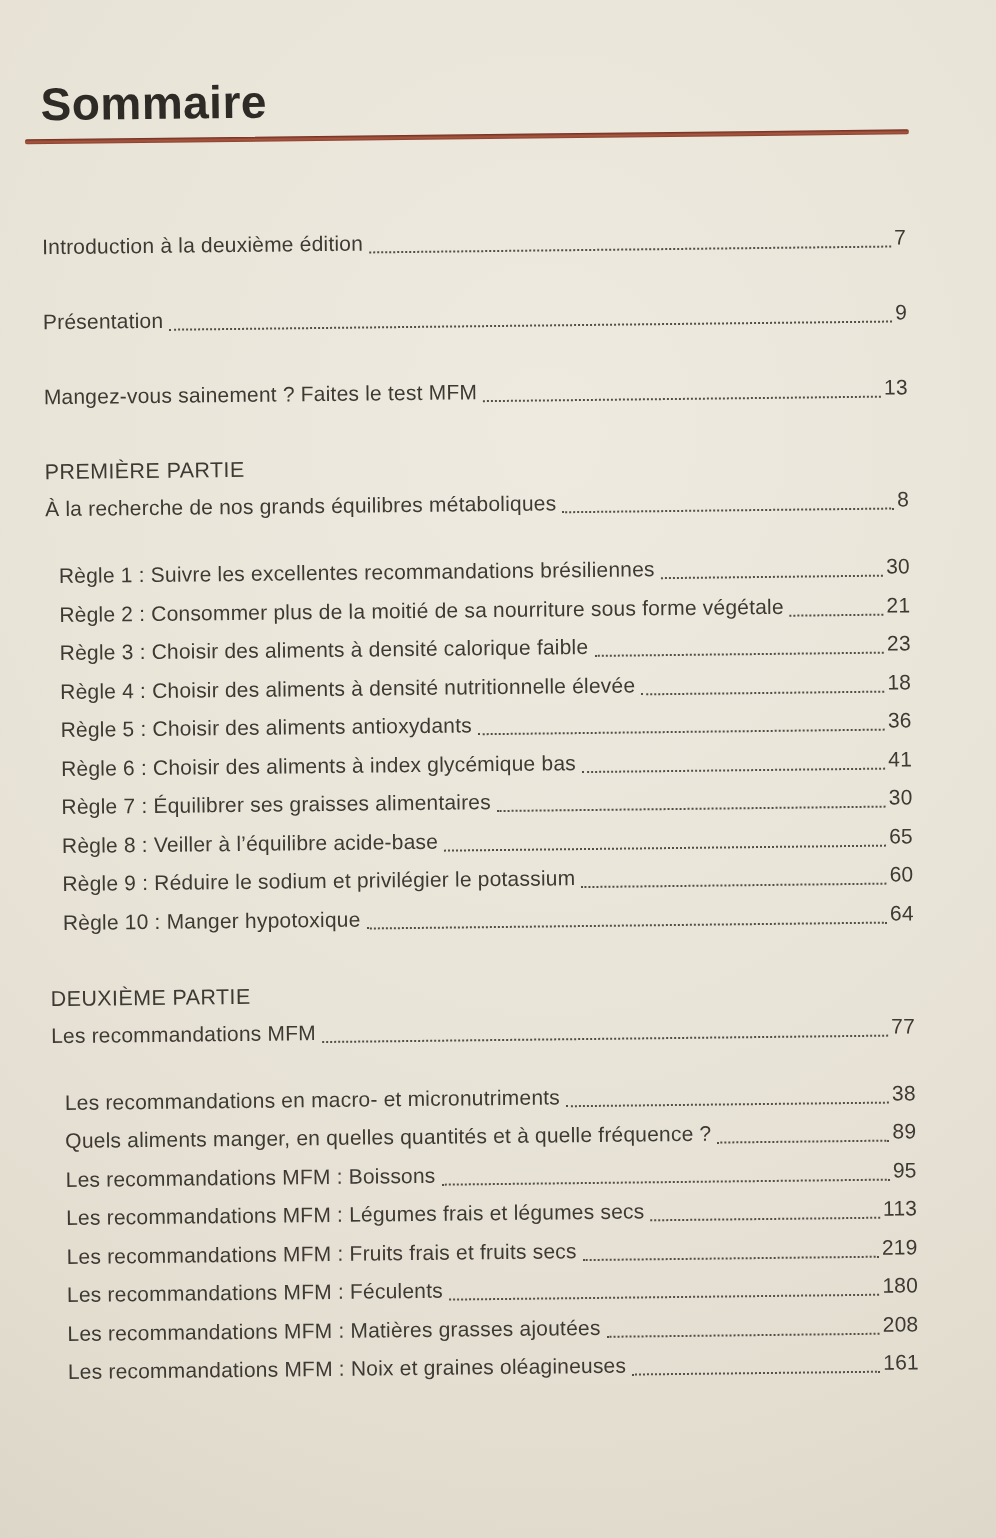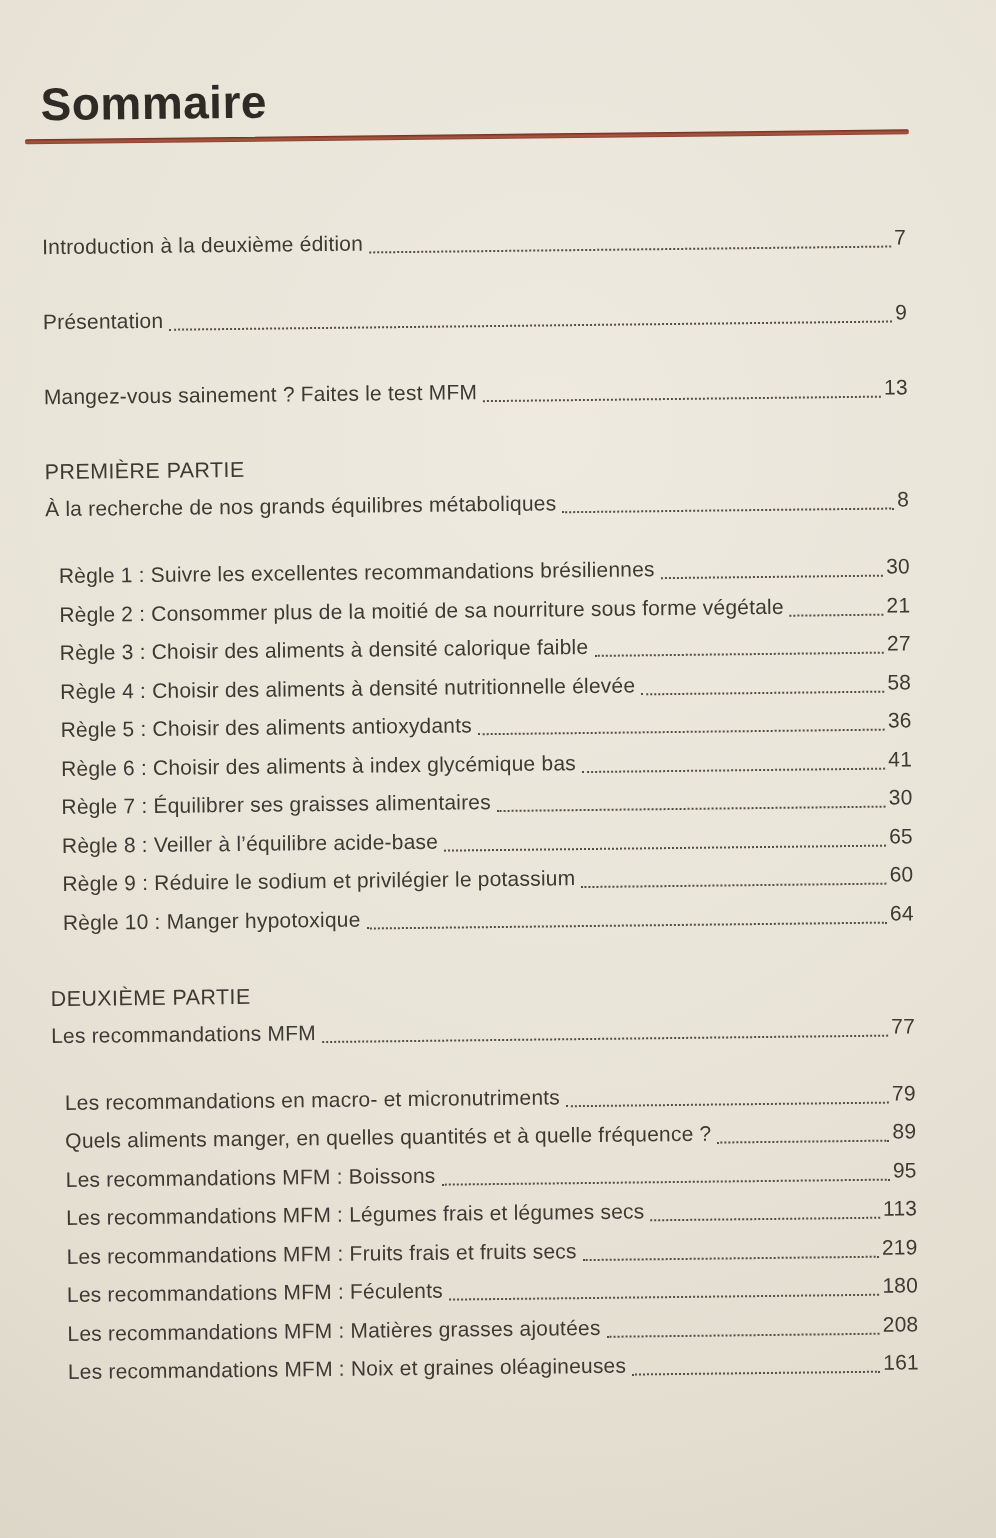"27" span.toc-page { text: 27 -> 23 }
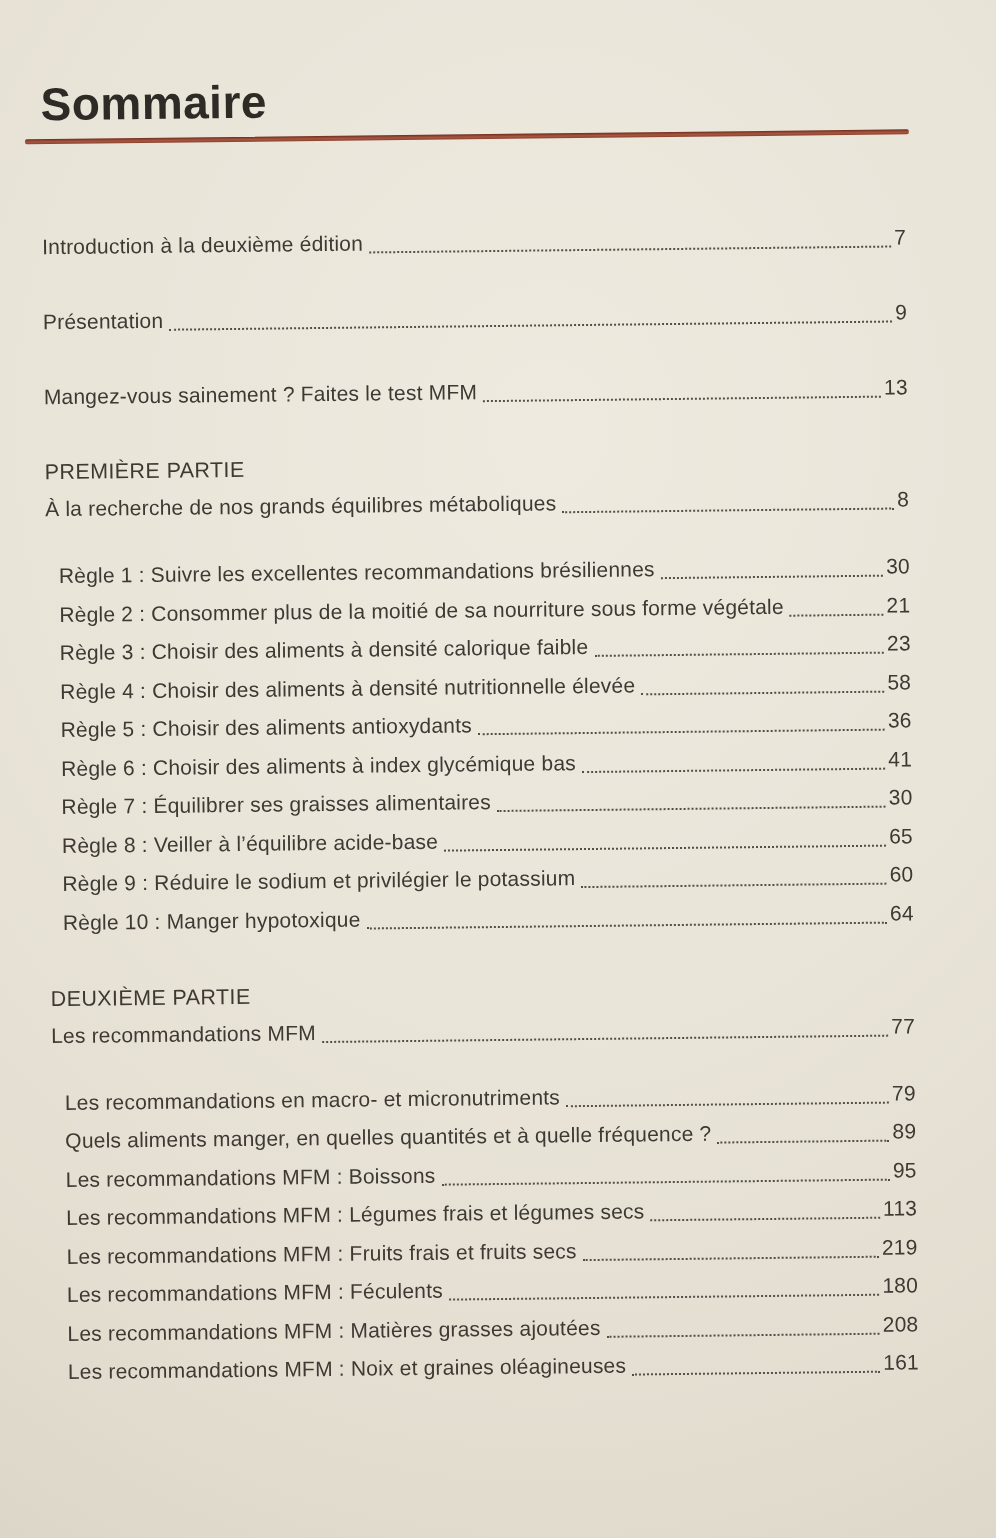"58" span.toc-page { text: 58 -> 18 }
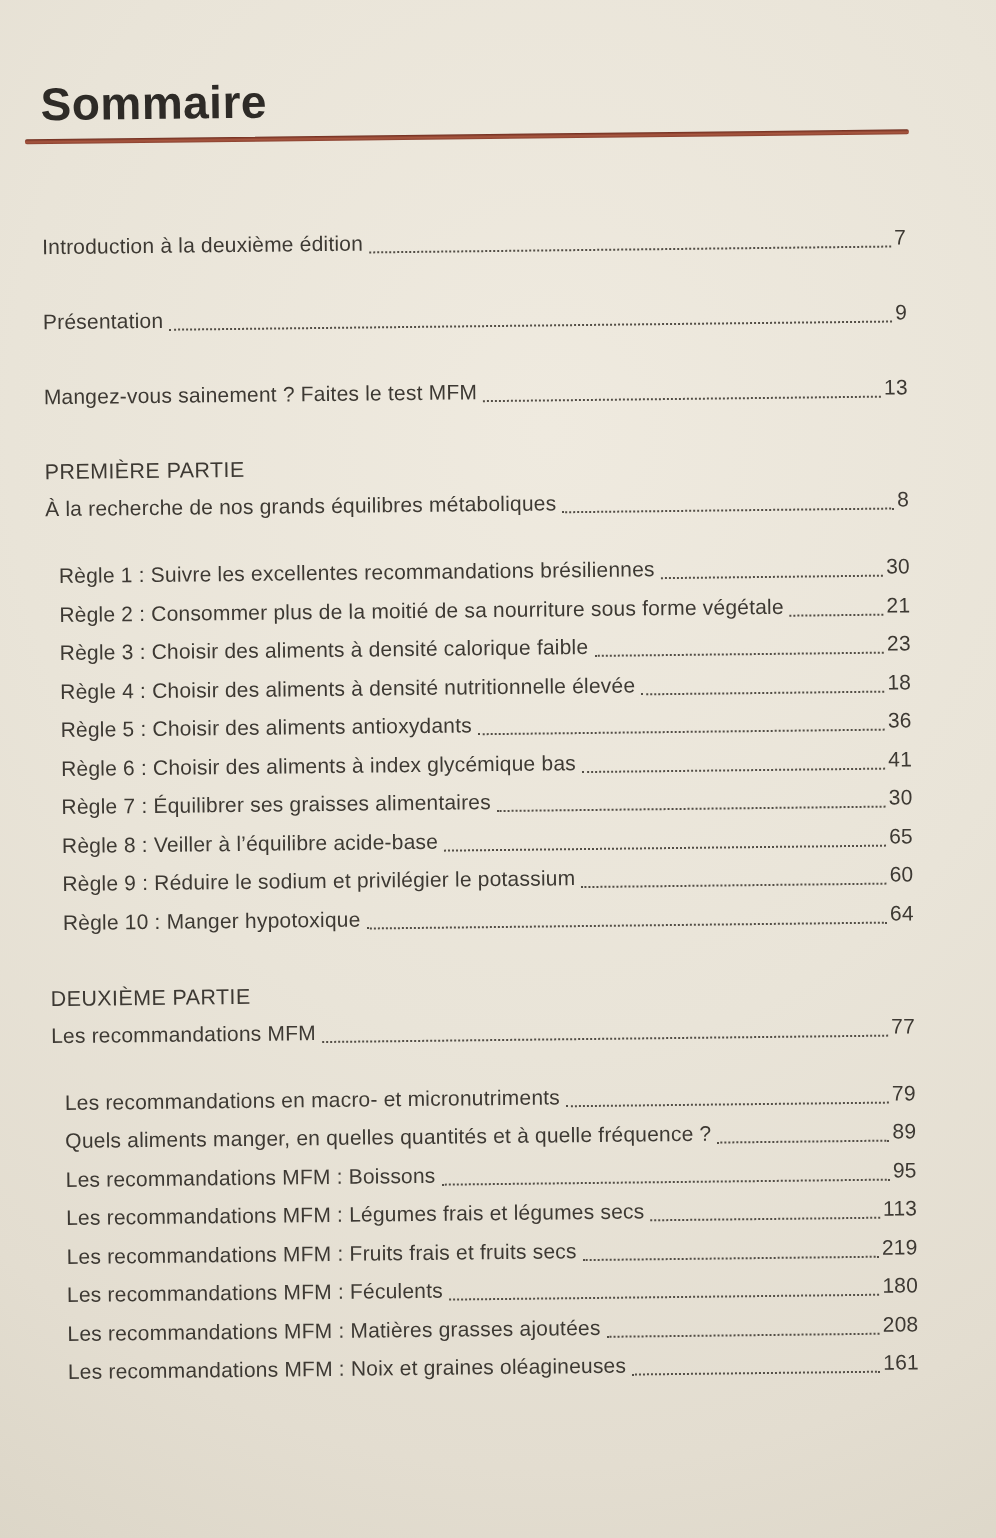"79" span.toc-page { text: 79 -> 38 }
